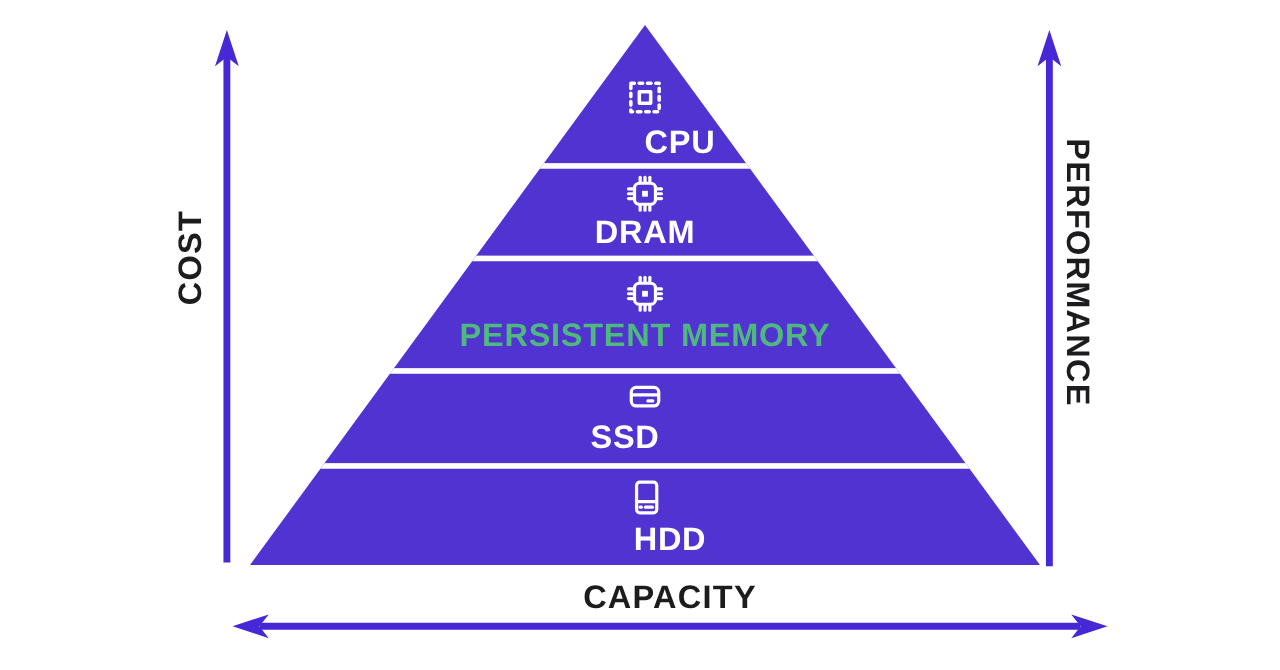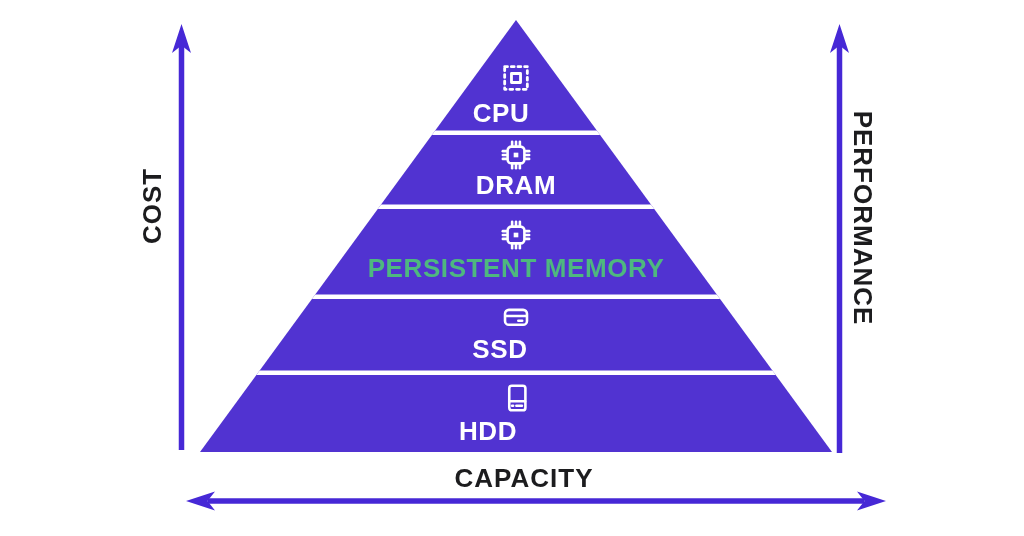"CPU" div.layer-label { left: 501px -> 544px }
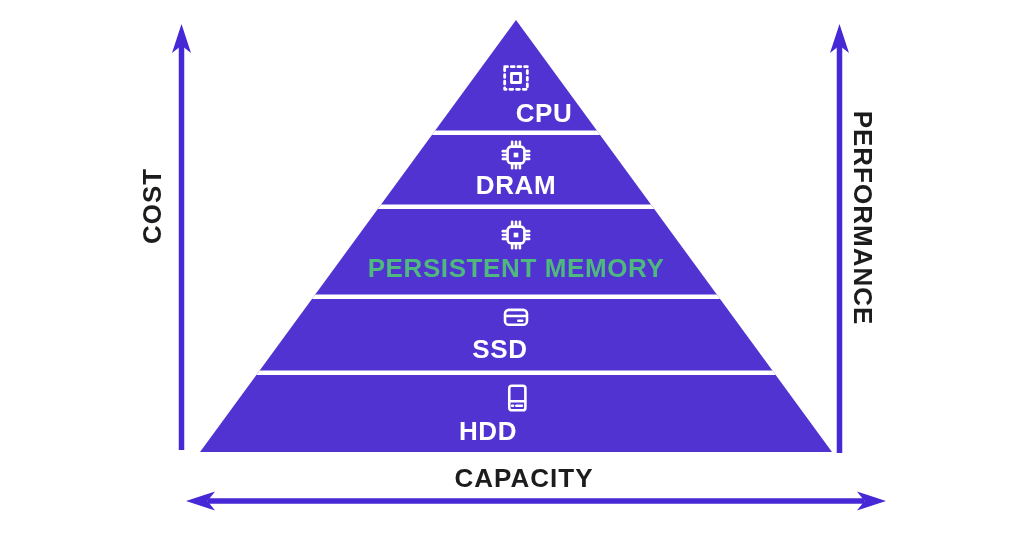"HDD" div.layer-label { left: 488px -> 536px }
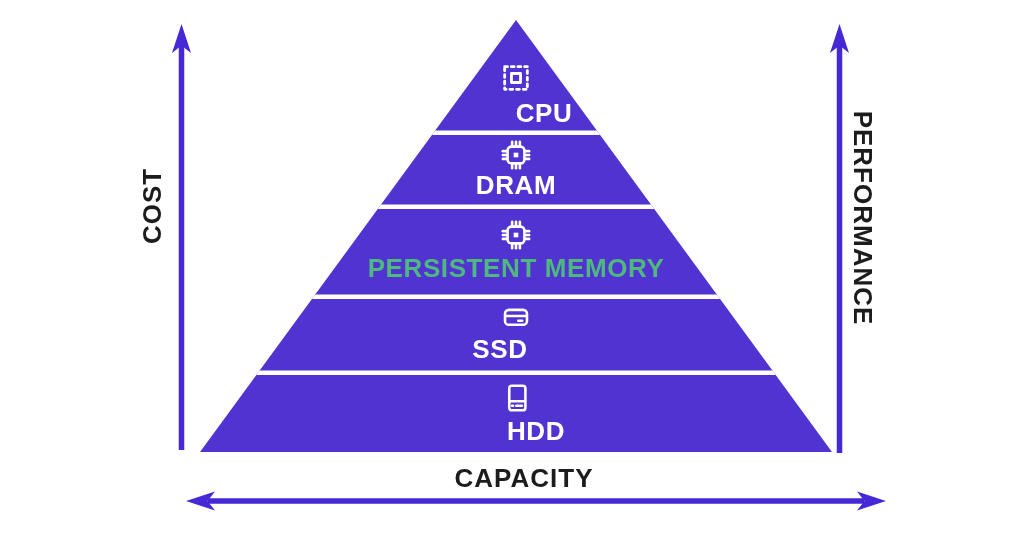"CAPACITY" .axis-label.horiz { margin-left: none -> 12px }
